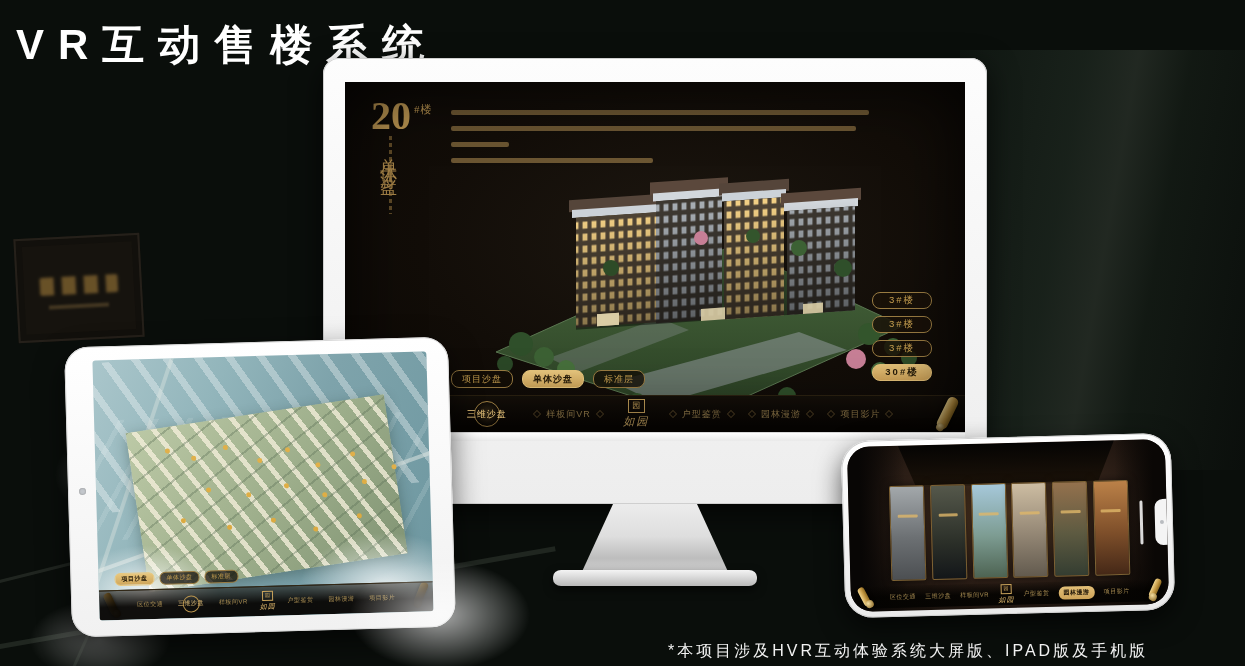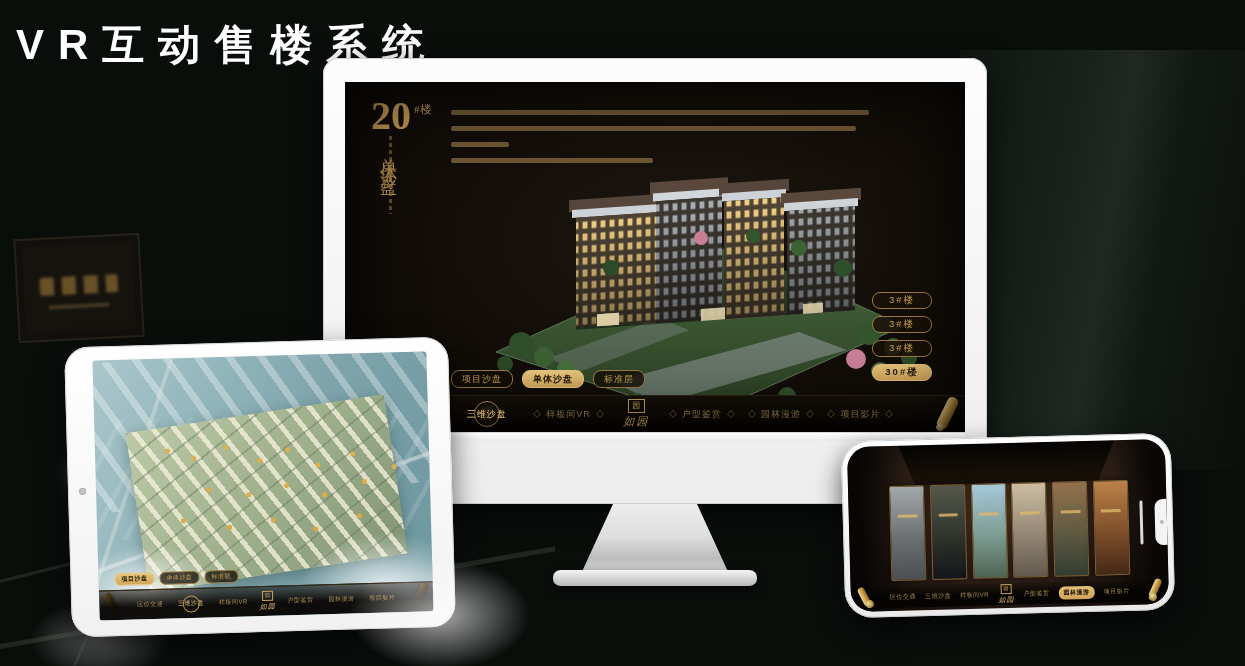"*本项目涉及HVR互动体验系统大屏版、IPAD版及手机版" p.footnote { html: none -> <p>*本项目涉及HVR互动体验系统大屏版、IPAD版及手机版</p> }
